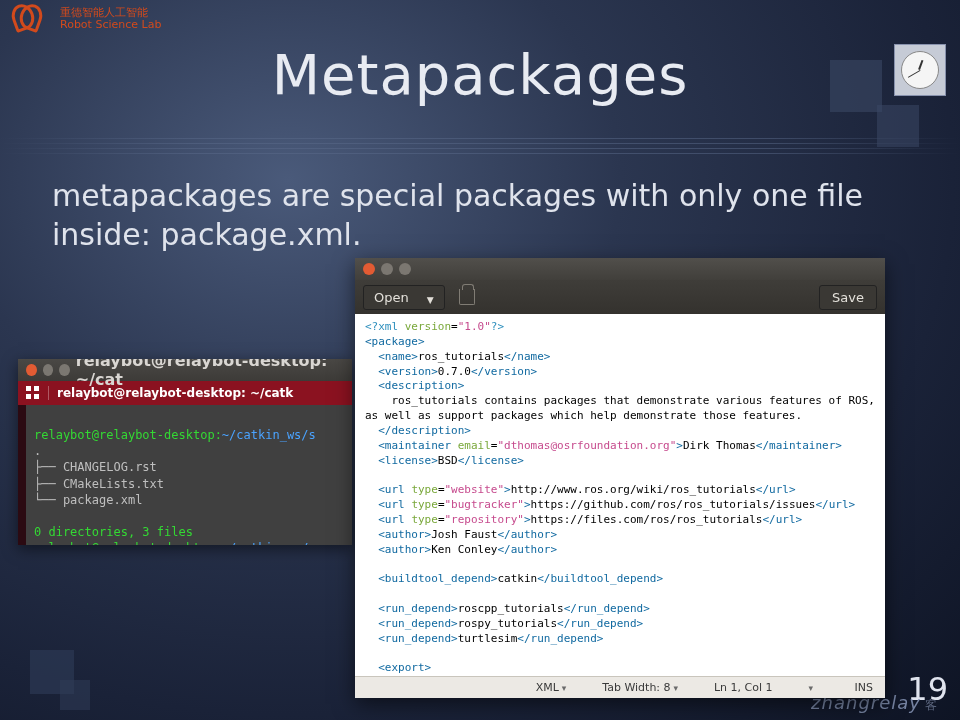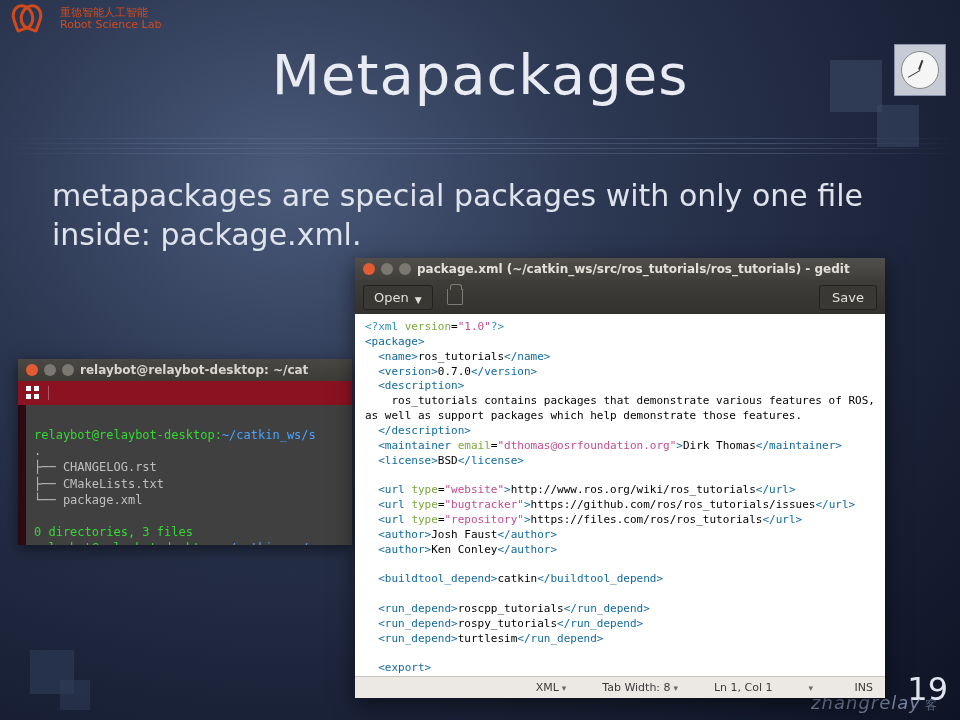"package.xml" span { html: <span>package.xml (~/catkin_ws/src/ros_tutorials/ros_tutorials) - gedit</span> -> none }
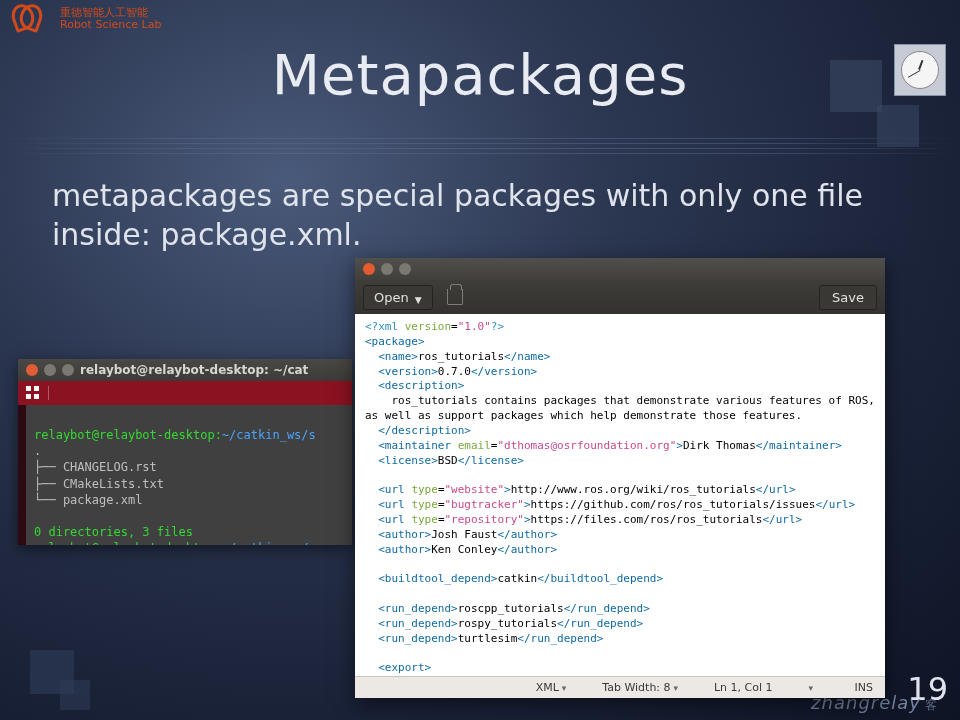"Open" .open-btn { gap: 6px -> 18px }
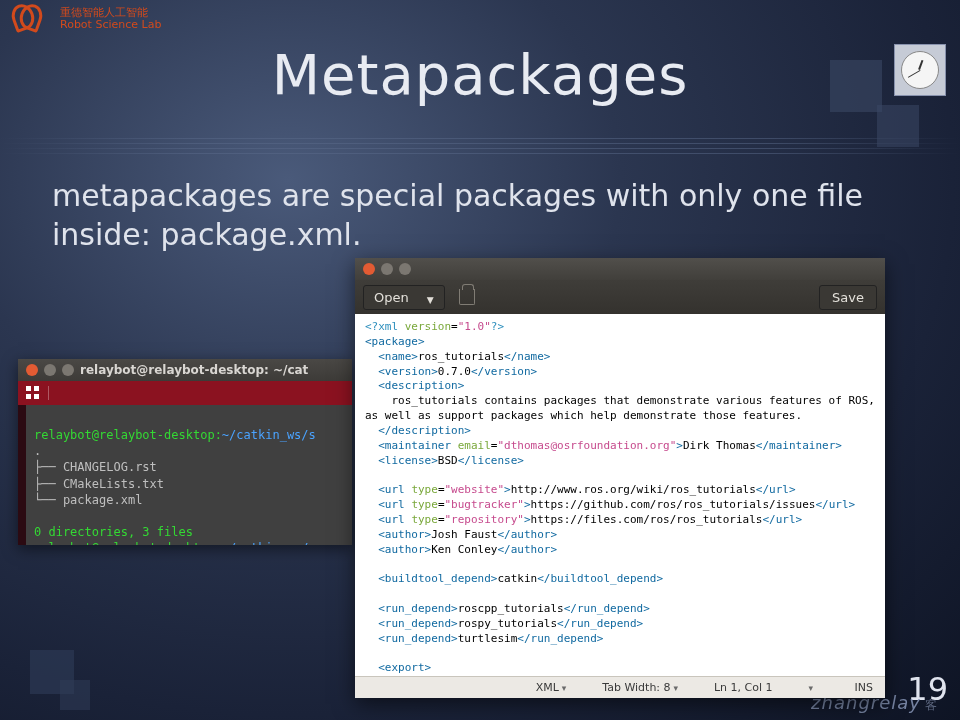"relaybot@relaybot-desktop: ~/cat" .term-titlebar { font-size: 12px -> 16px }
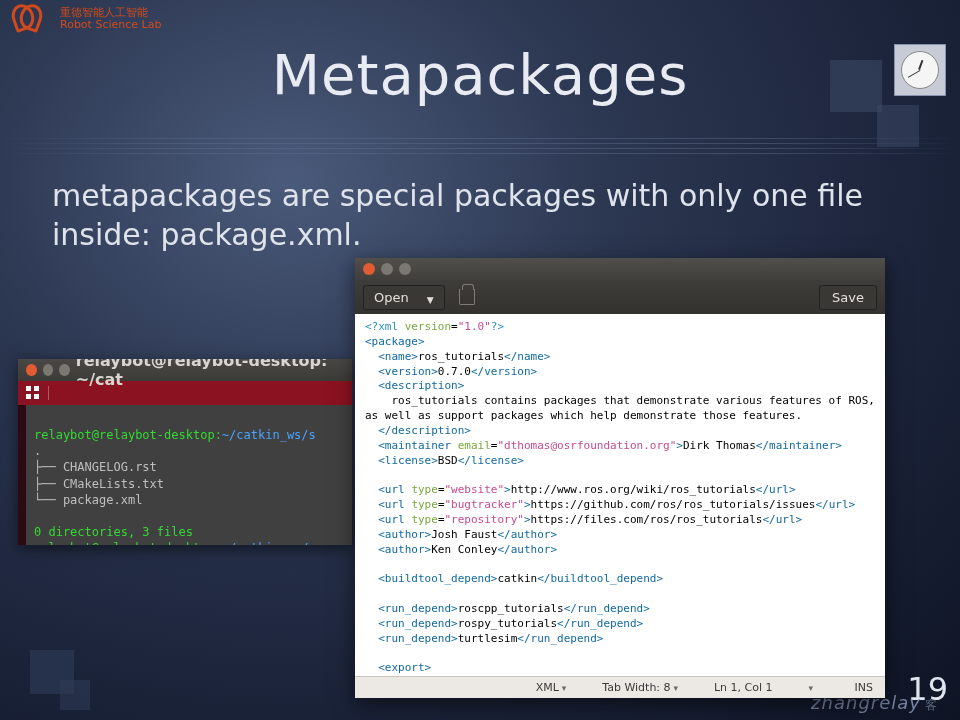"relaybot@relaybot-desktop: ~/catk" span { html: none -> <span>relaybot@relaybot-desktop: ~/catk</span> }
